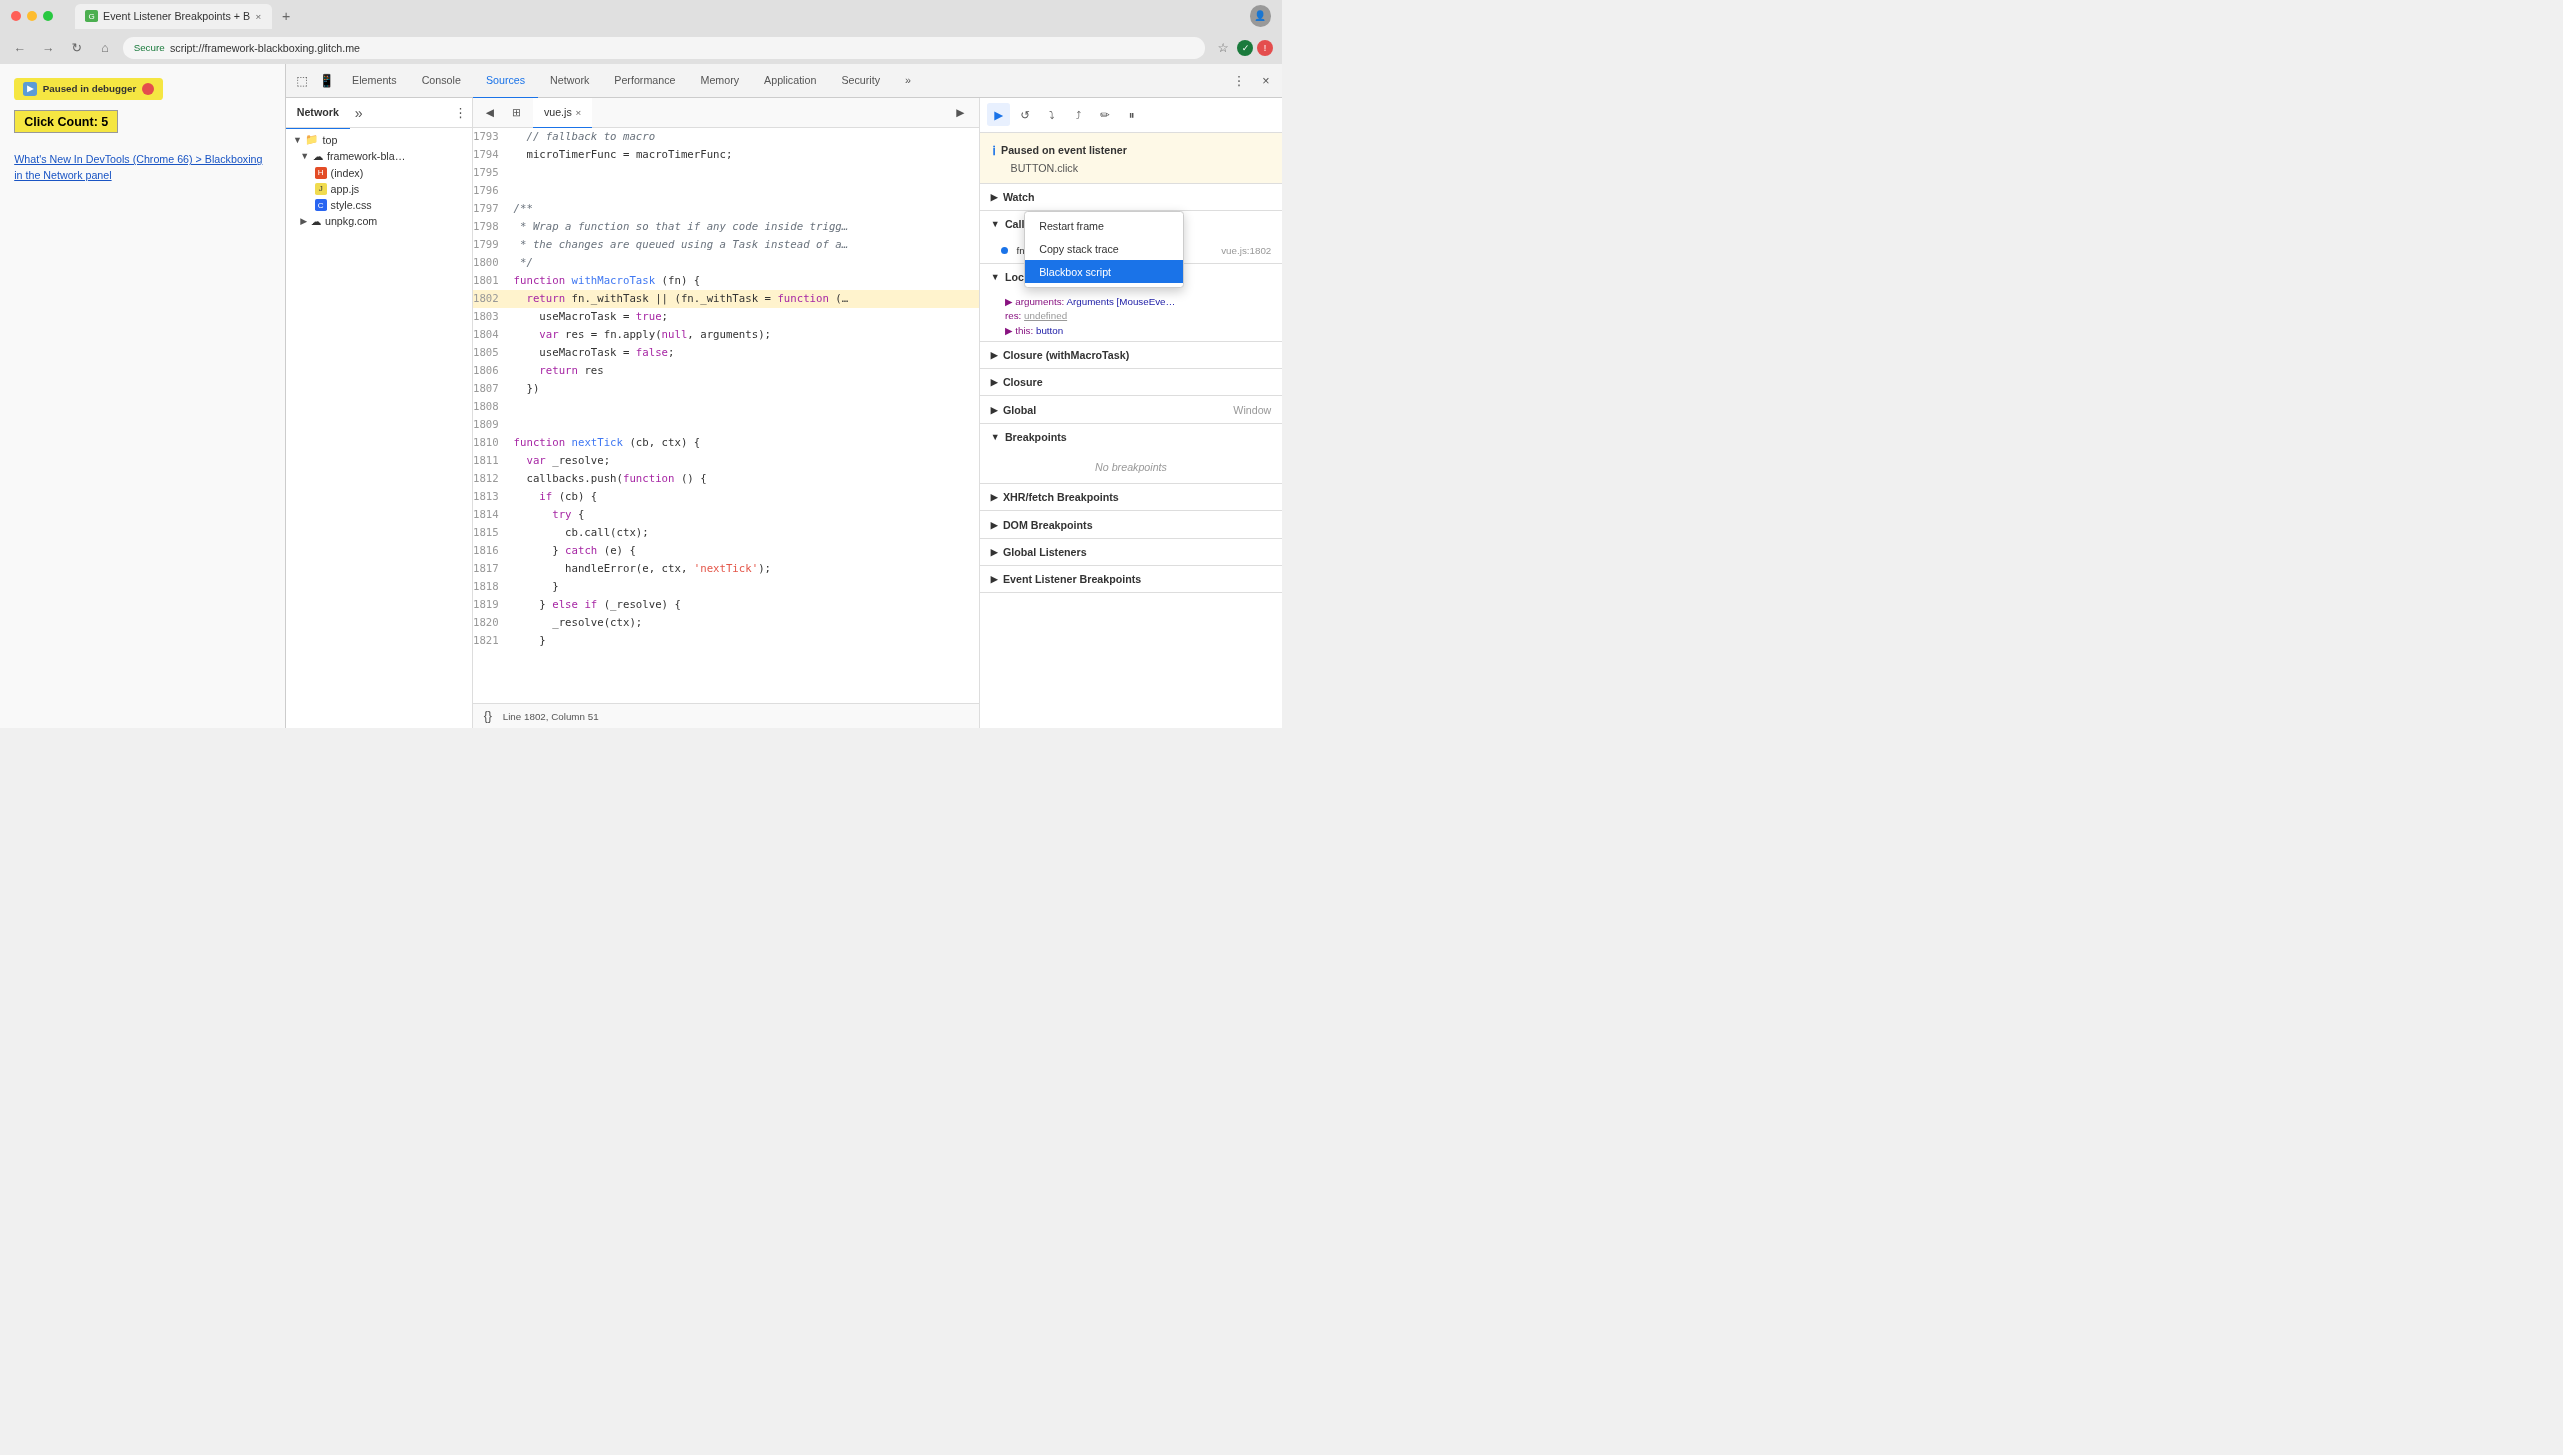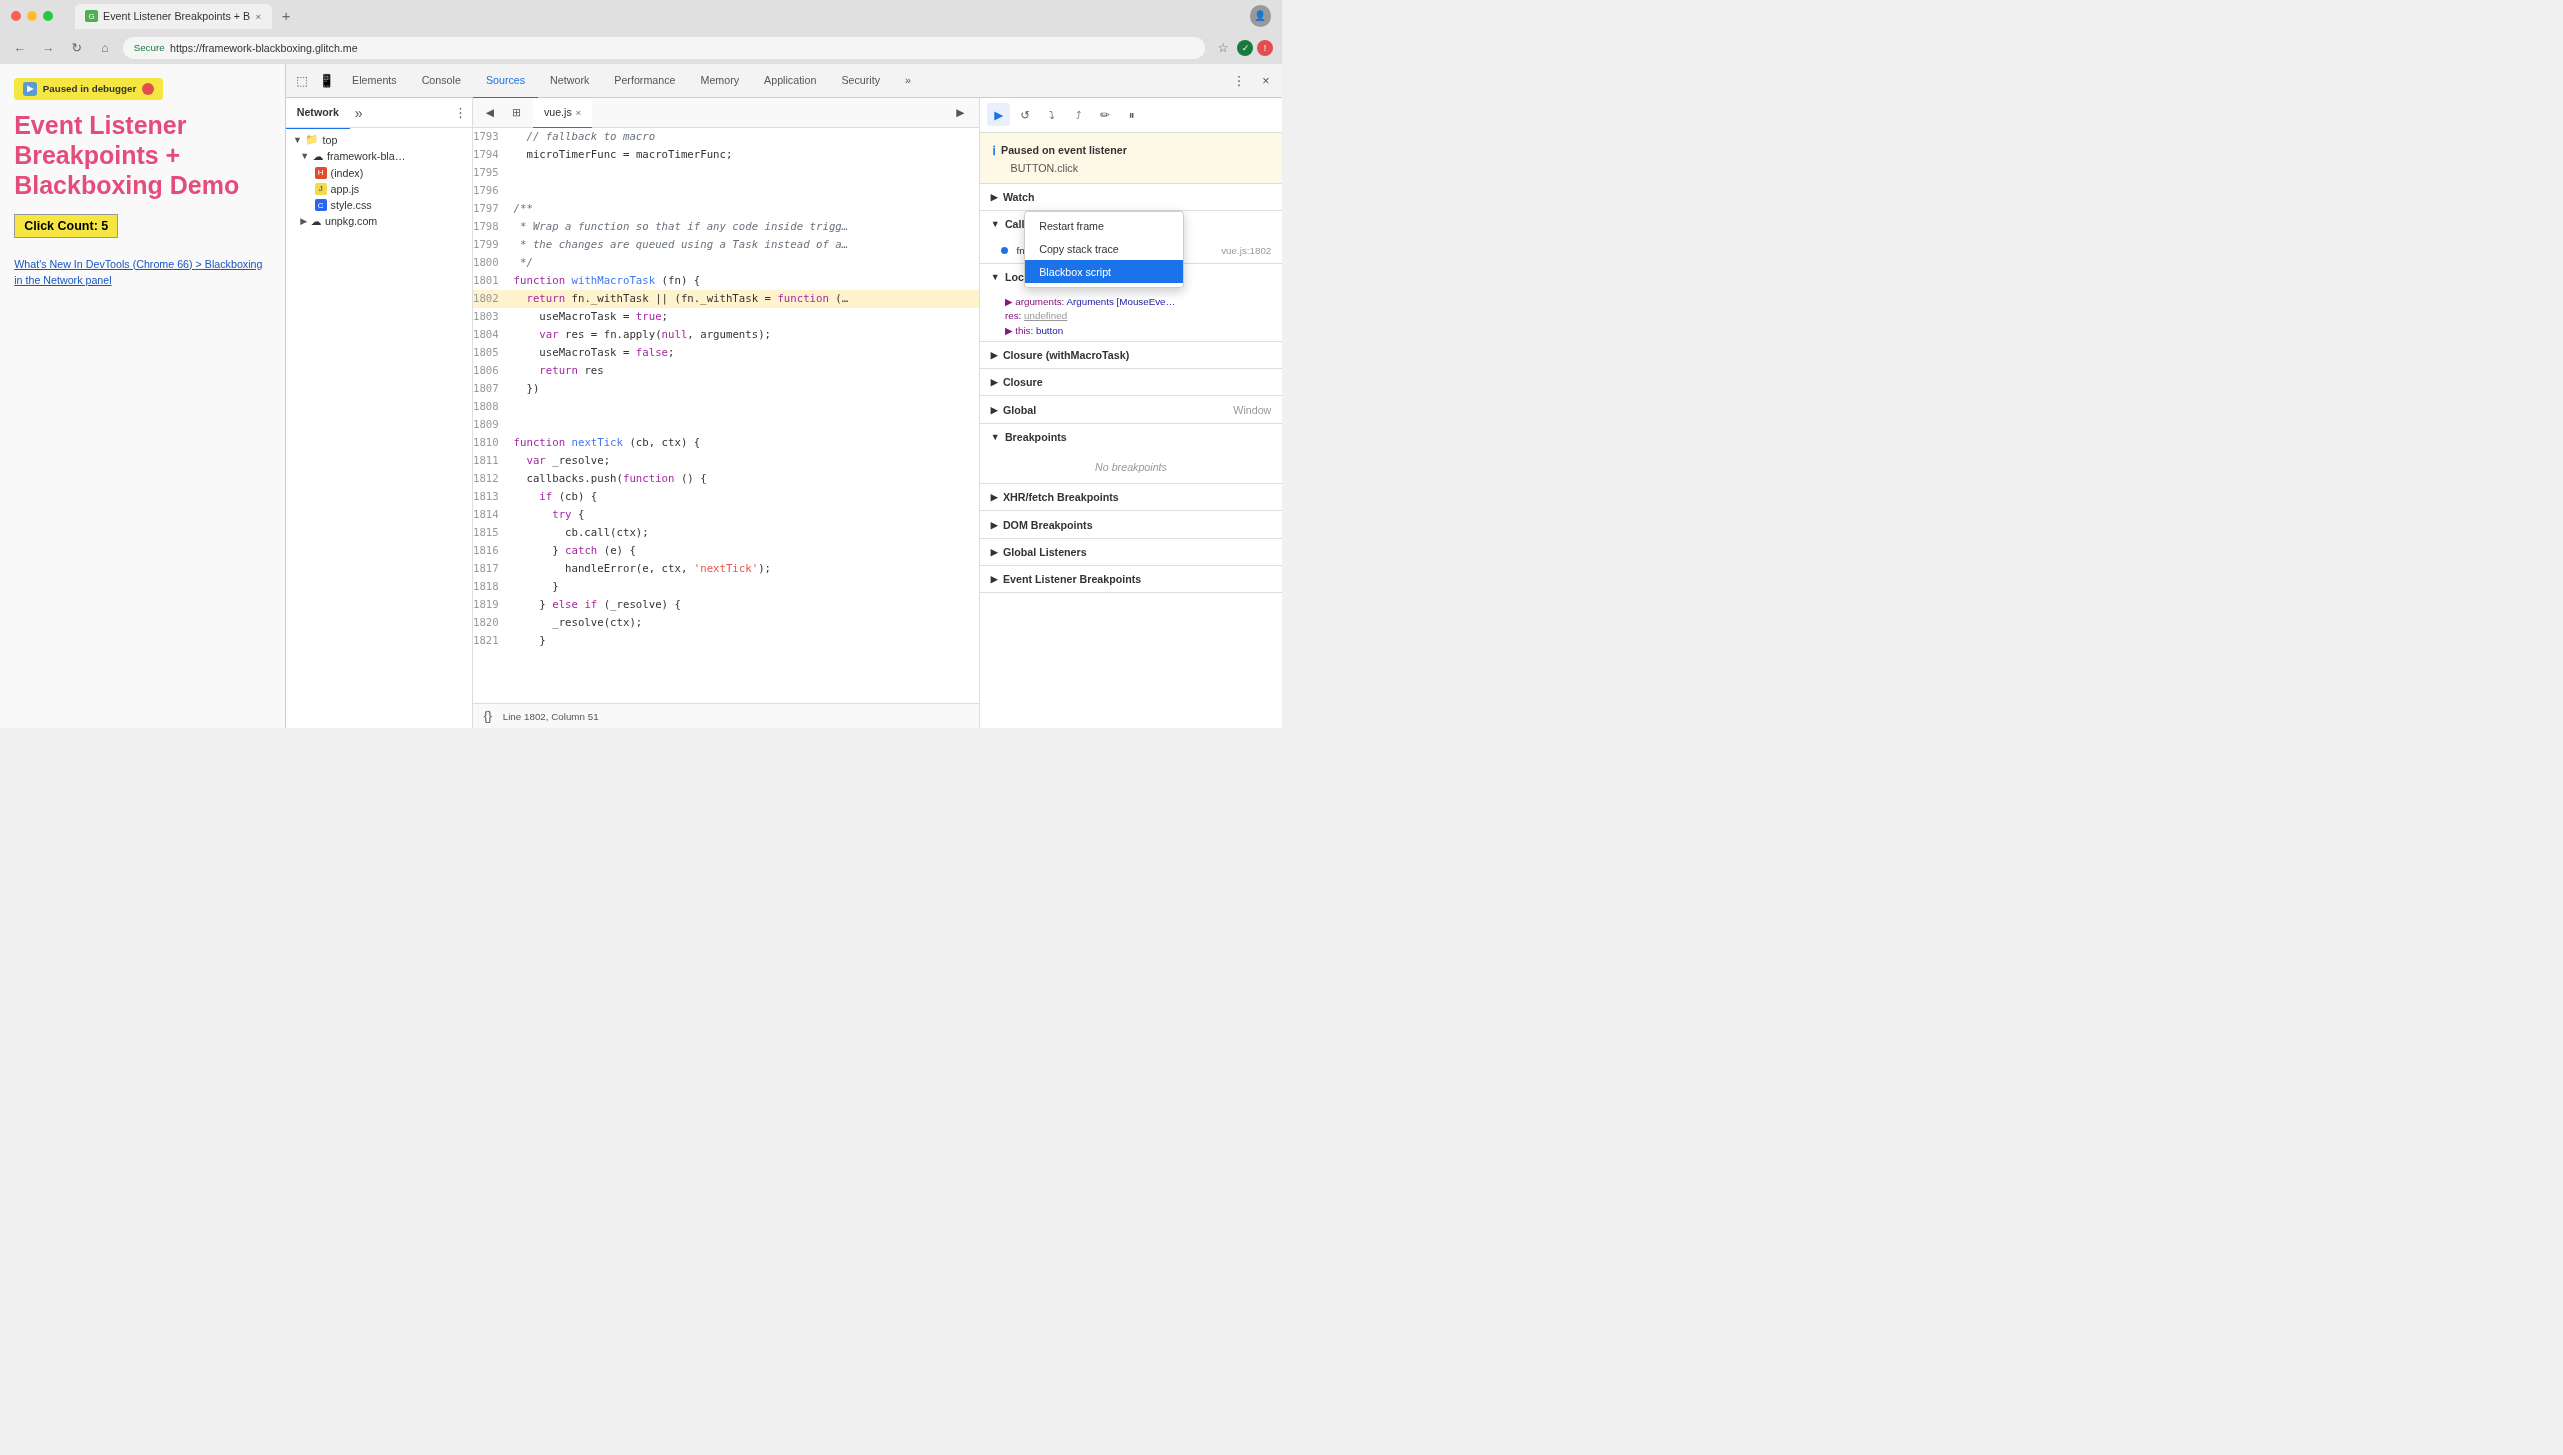"https://framework-blackboxing.glitch.me" span.address-url { text: https://framework-blackboxing.glitch.me -> script://framework-blackboxing.glitch.me }
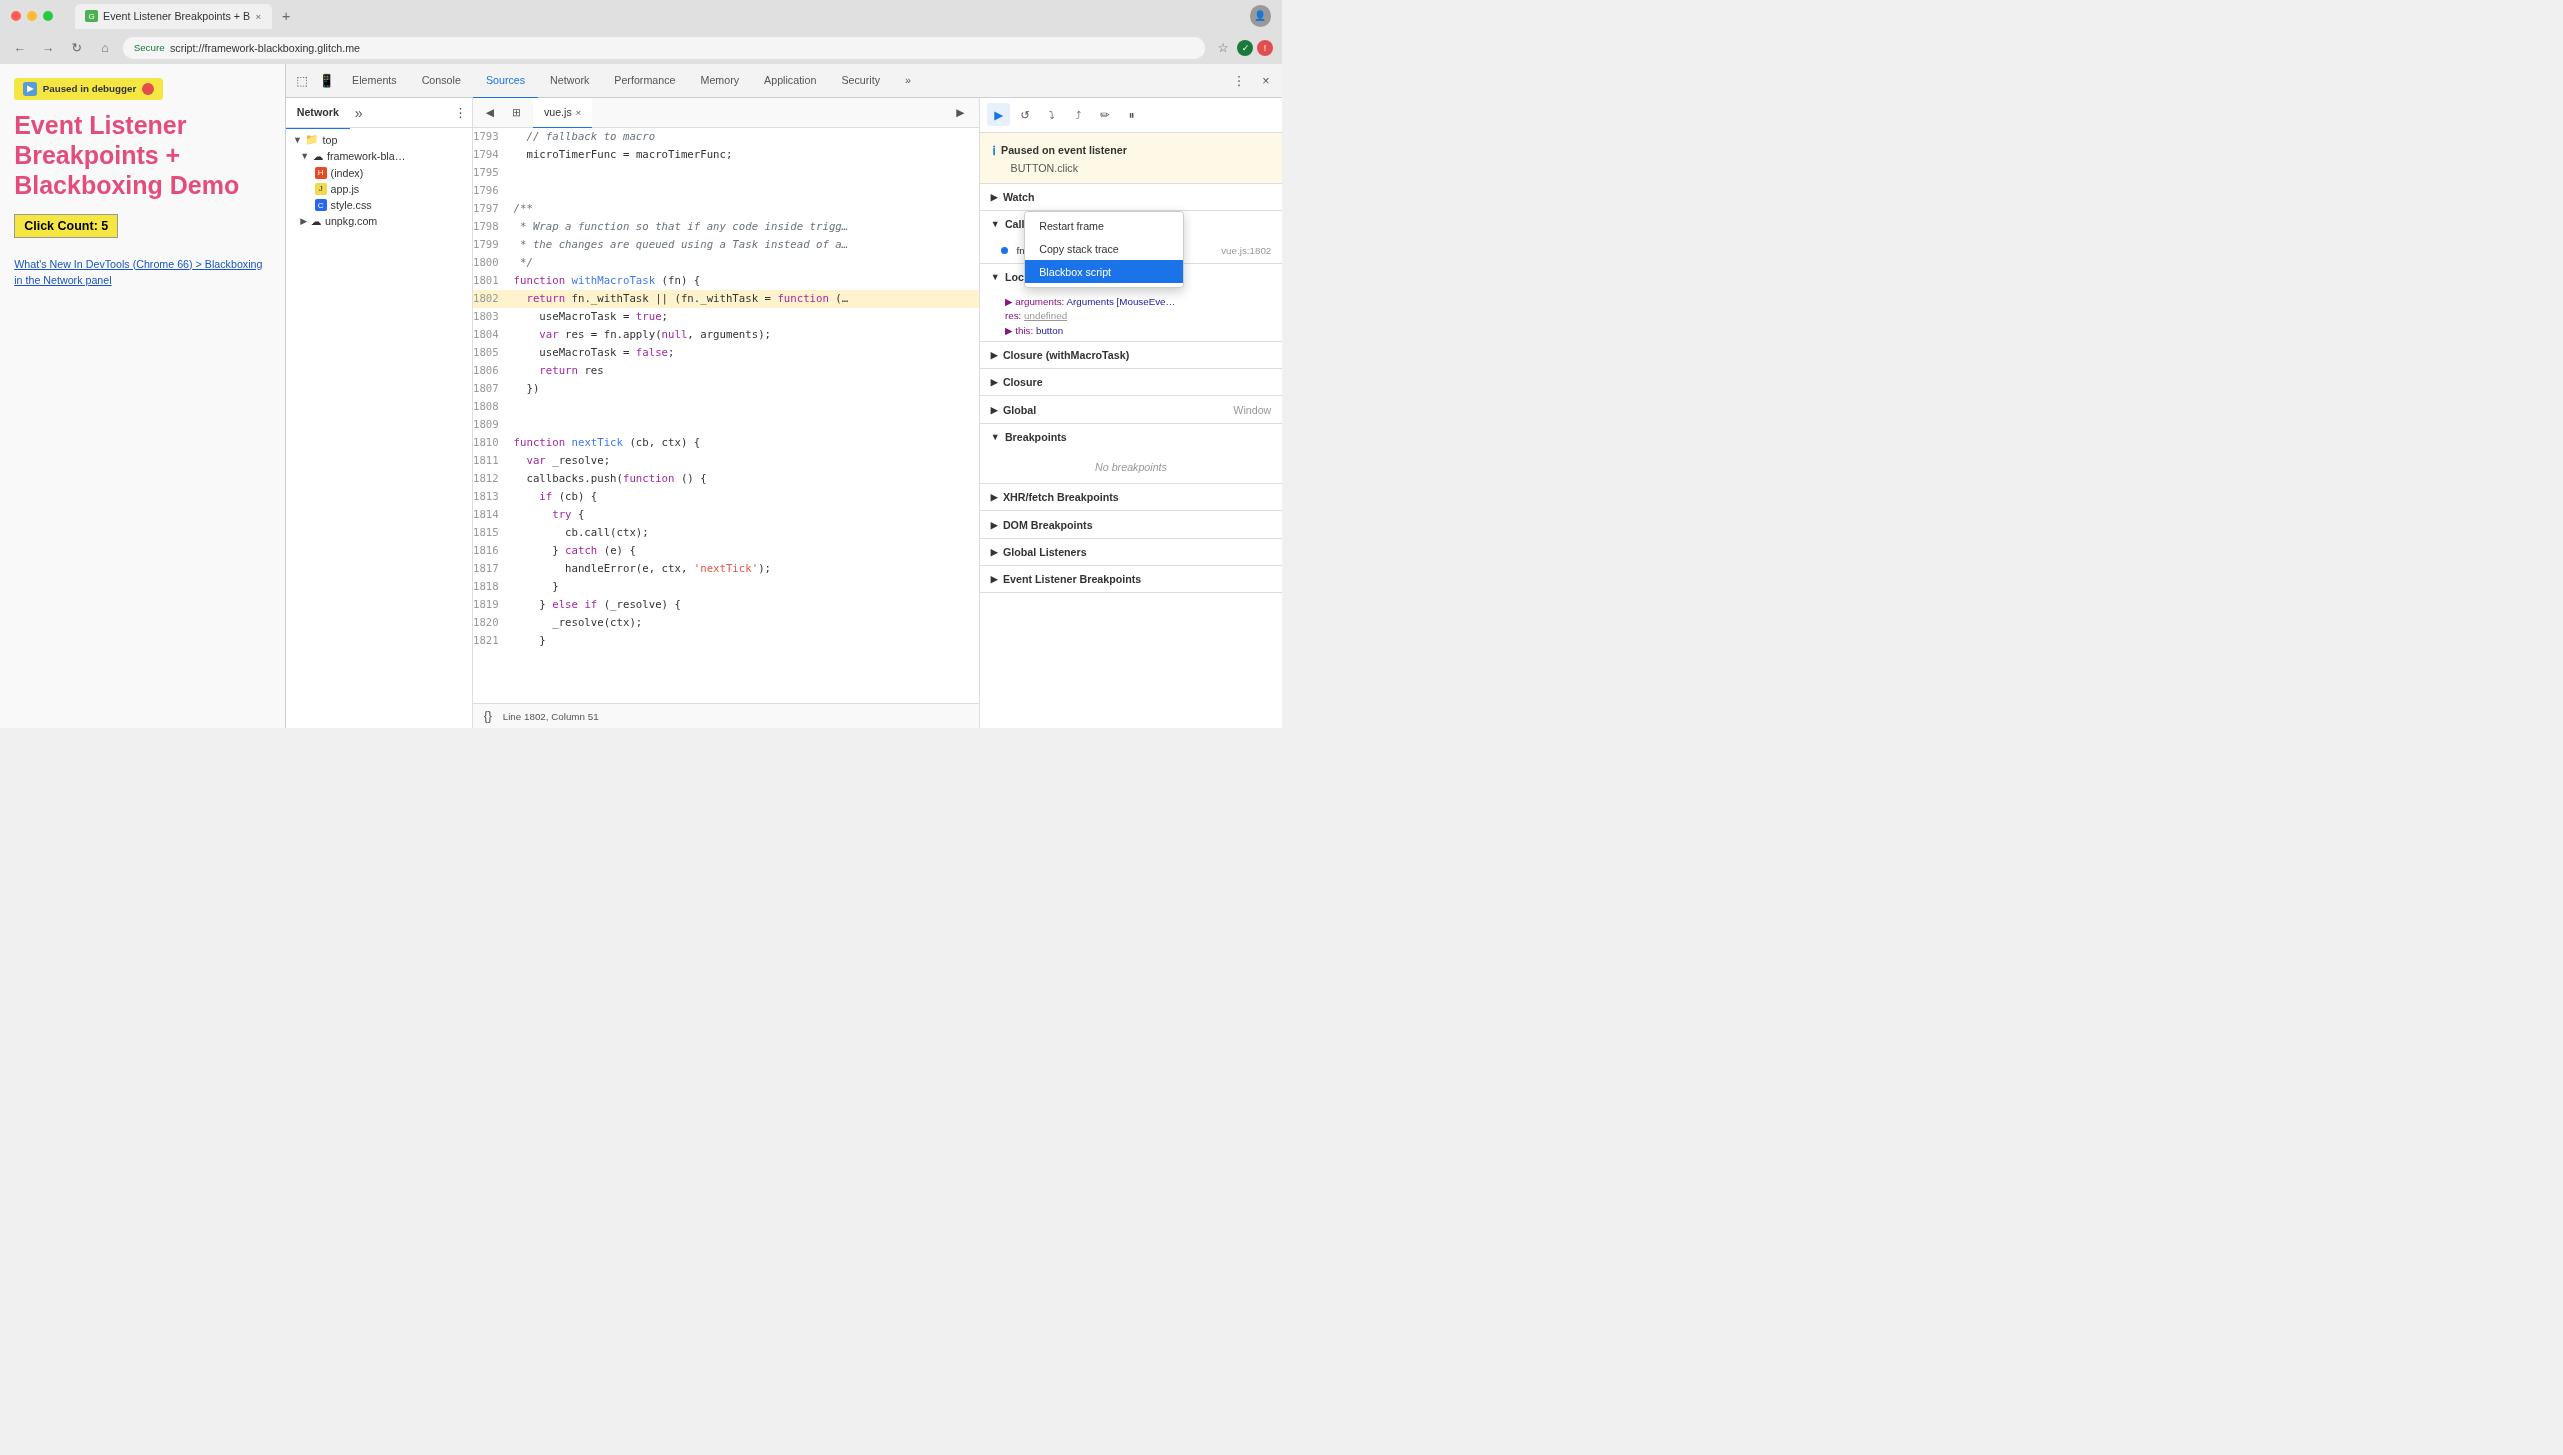"Event Listener Breakpoints + Blackboxing" div.page-title { html: <div>Event Listener Breakpoints + Blackboxing Demo</div> -> none }
